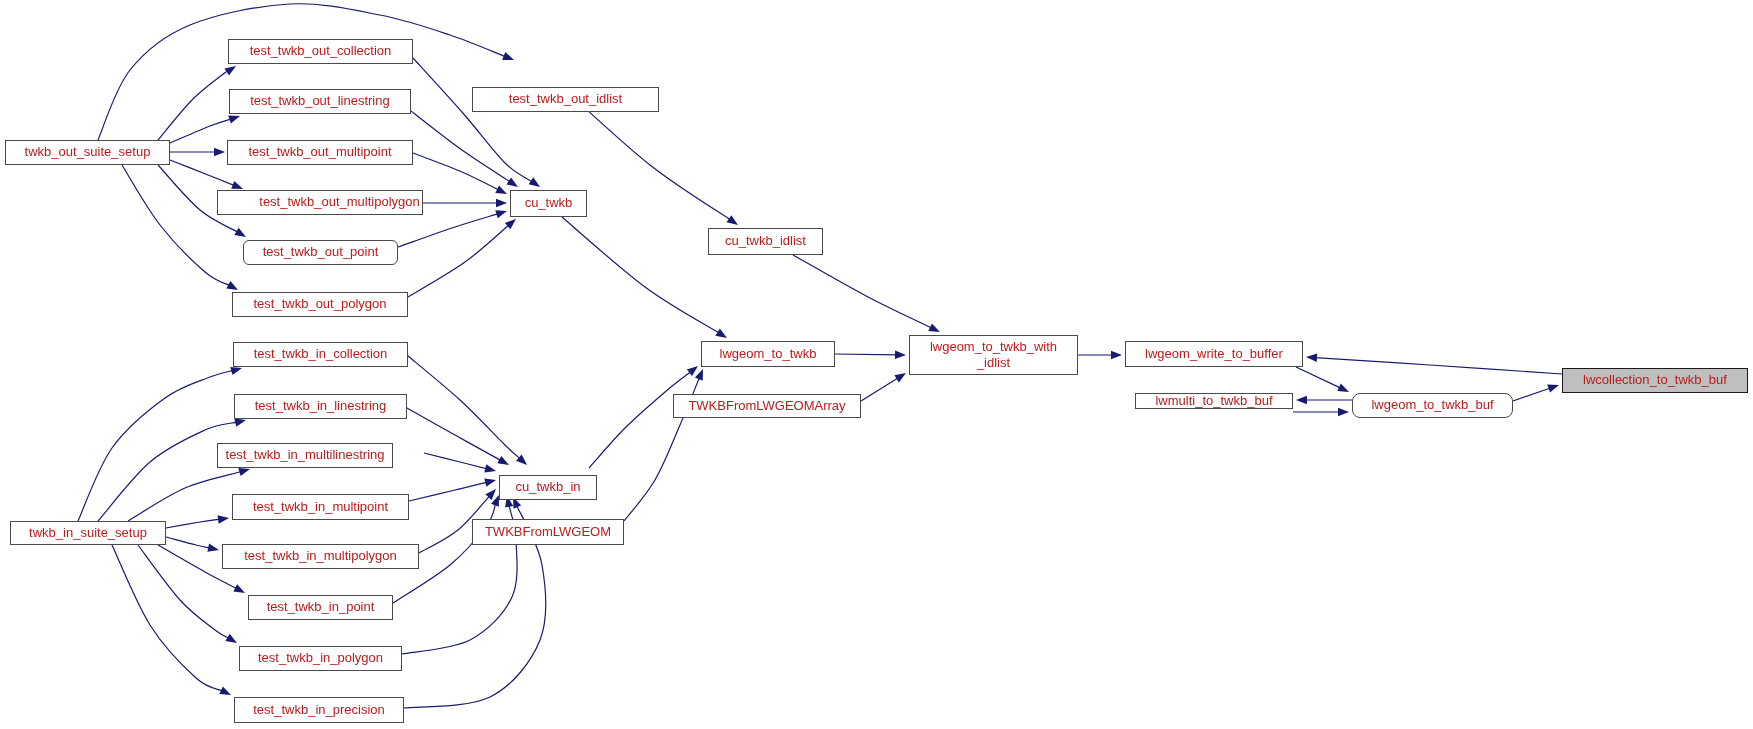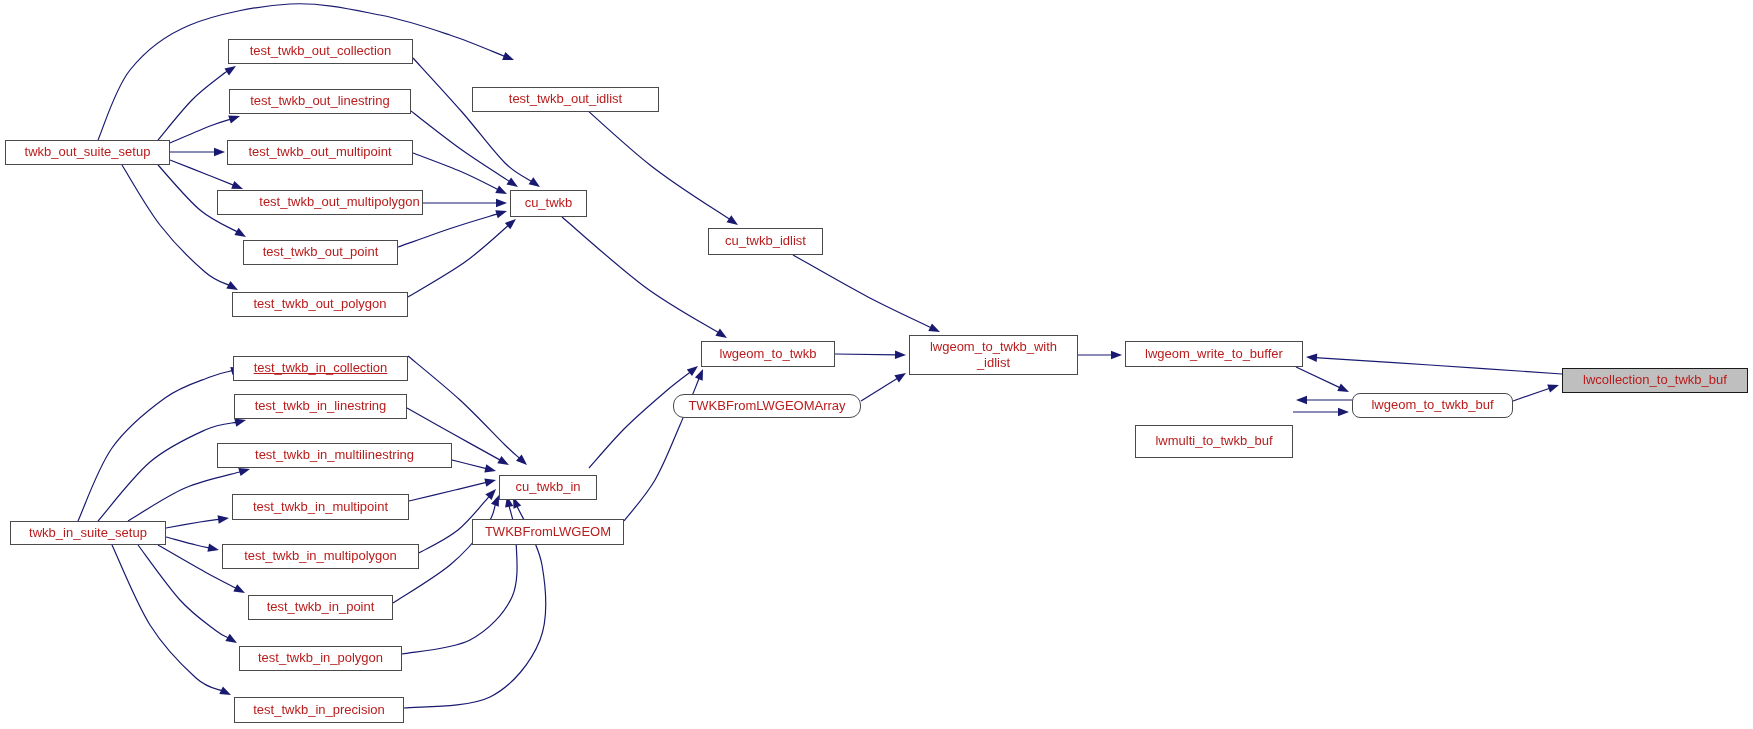"test_twkb_out_point" div.node { border-radius: none -> 6px }
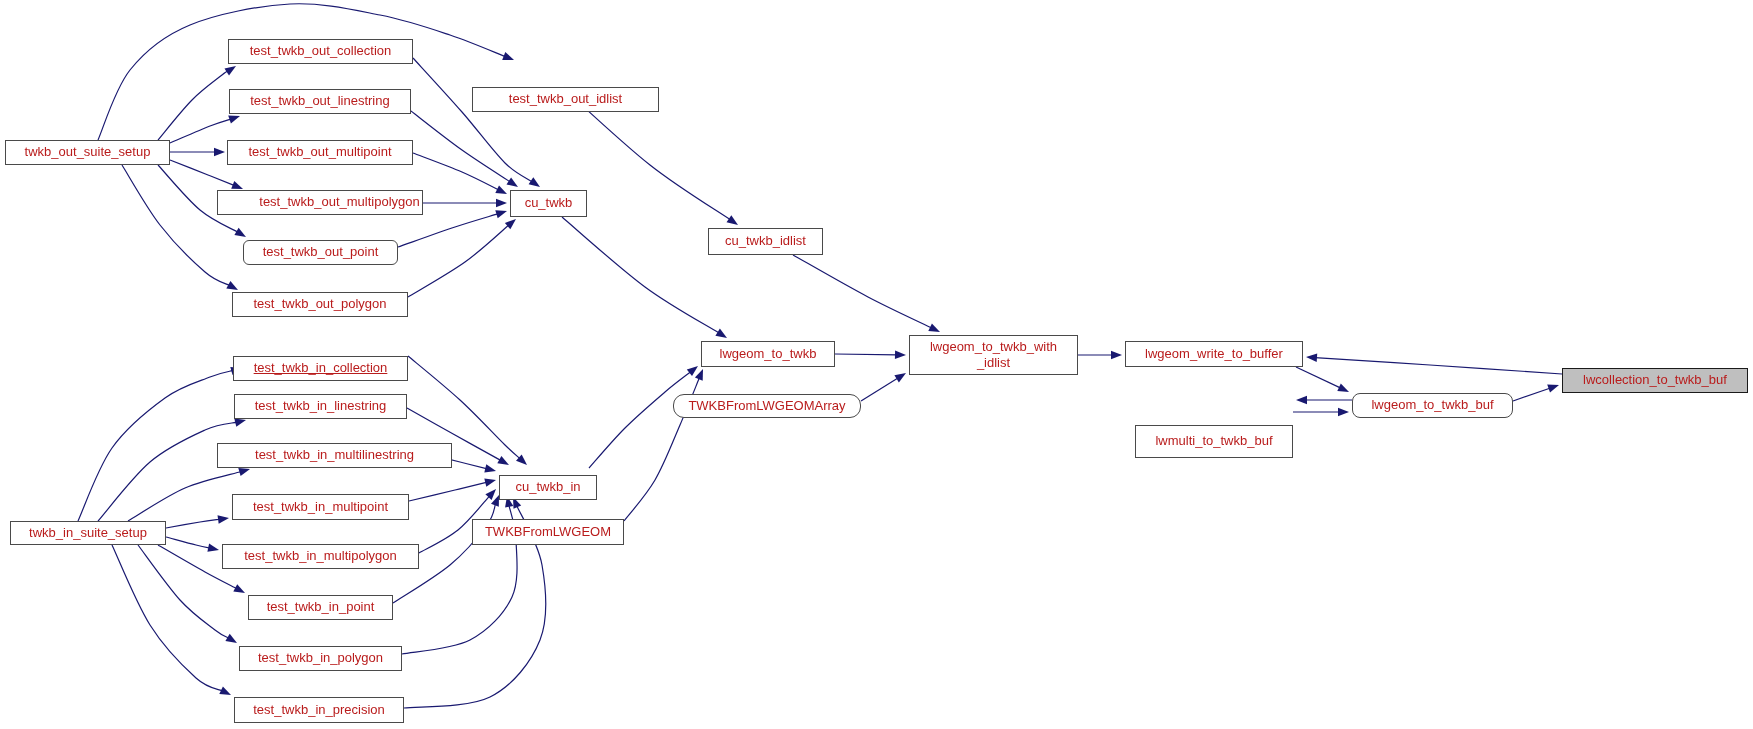"test_twkb_in_collection" div.node { text-decoration: underline -> none; top: 356px -> 342px }
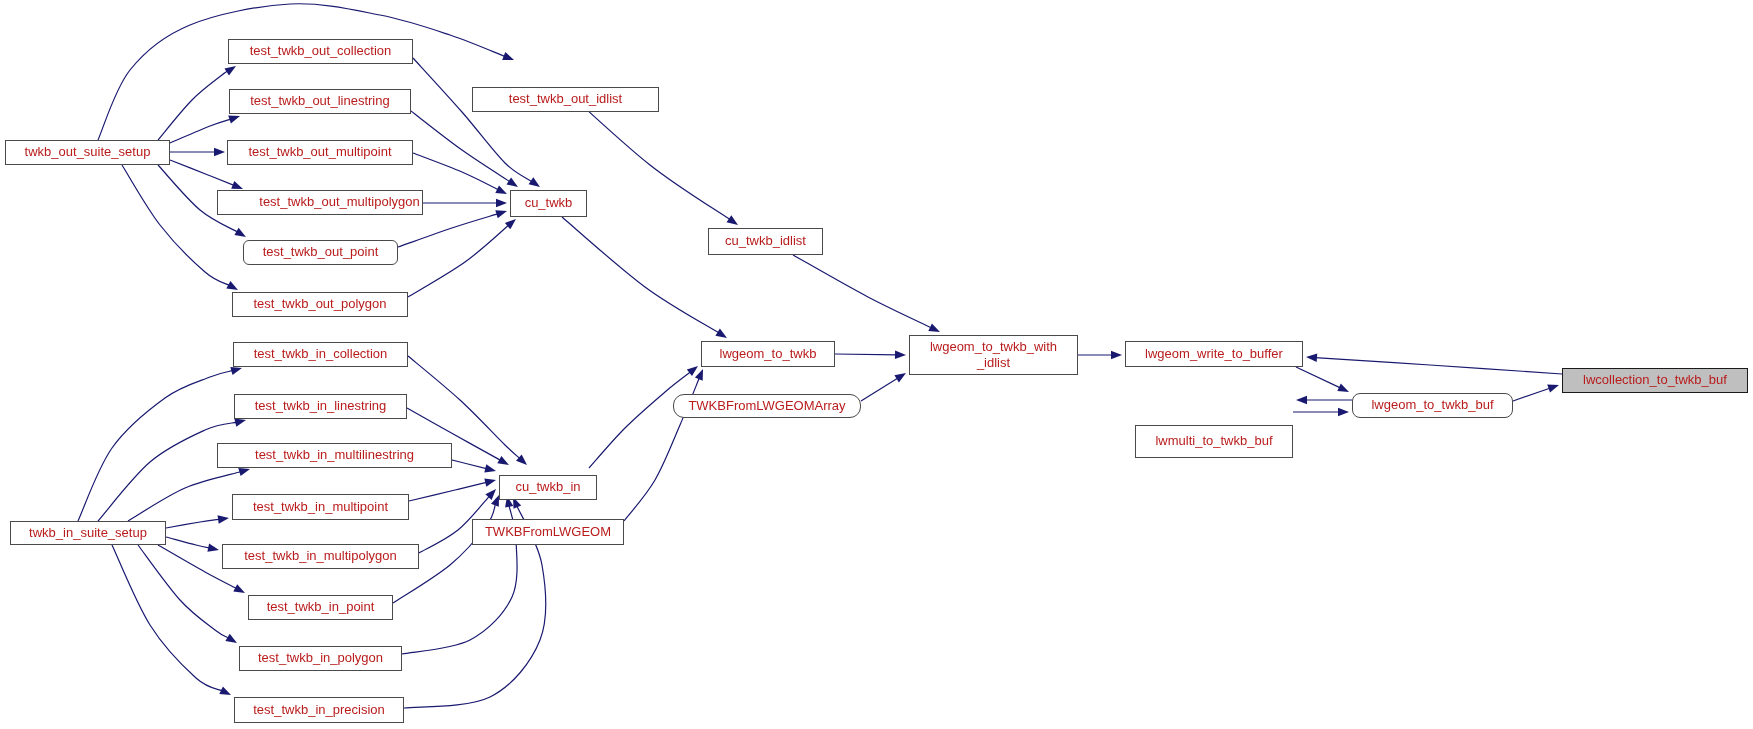"TWKBFromLWGEOMArray" div.node { border-radius: 11px -> none }
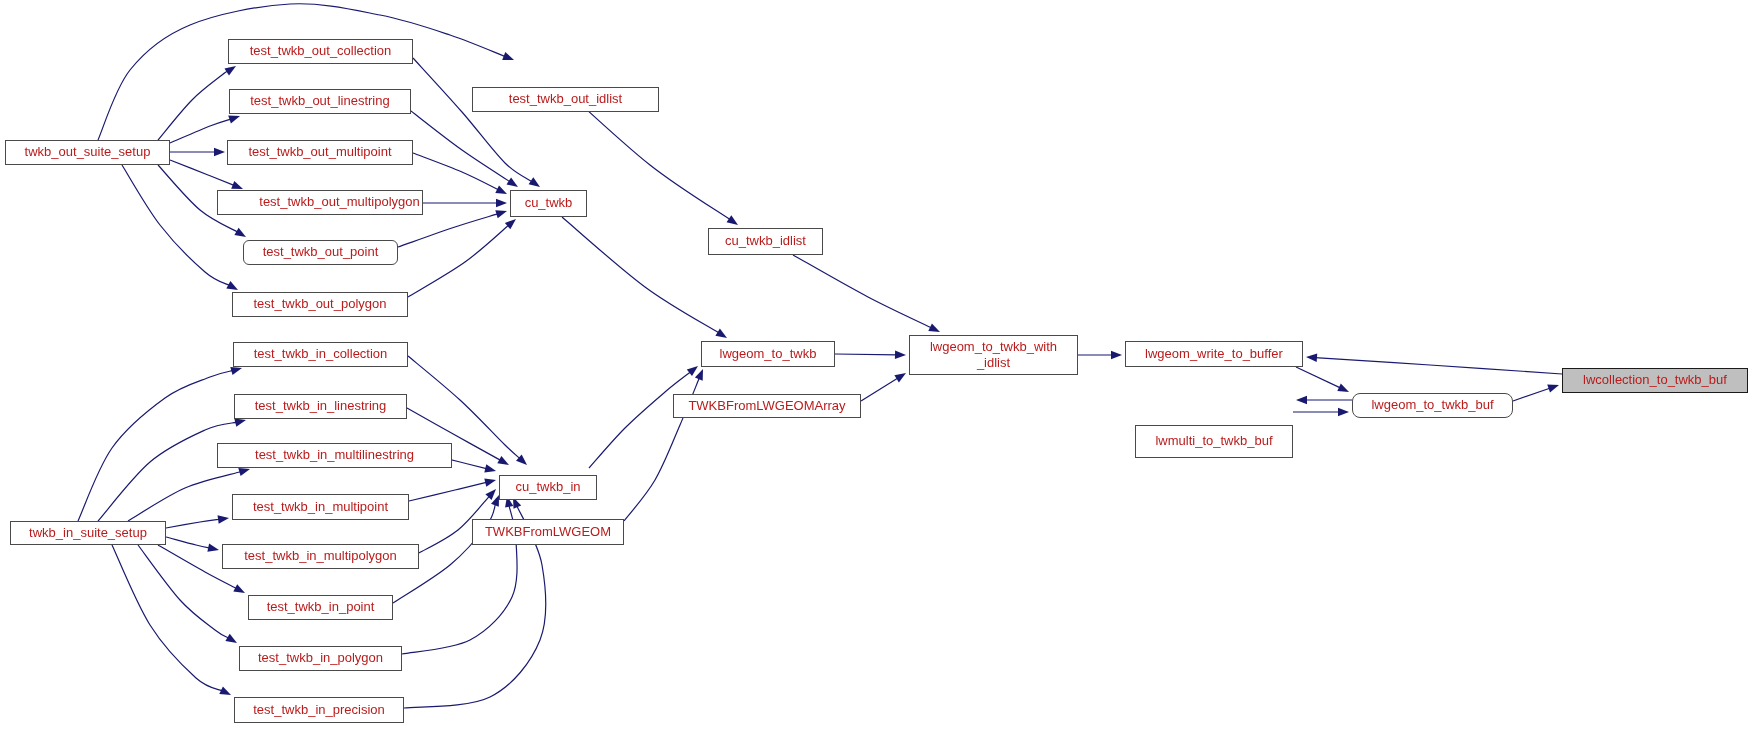"lwmulti_to_twkb_buf" div.node { height: 33px -> 16px; margin-top: 32px -> none }
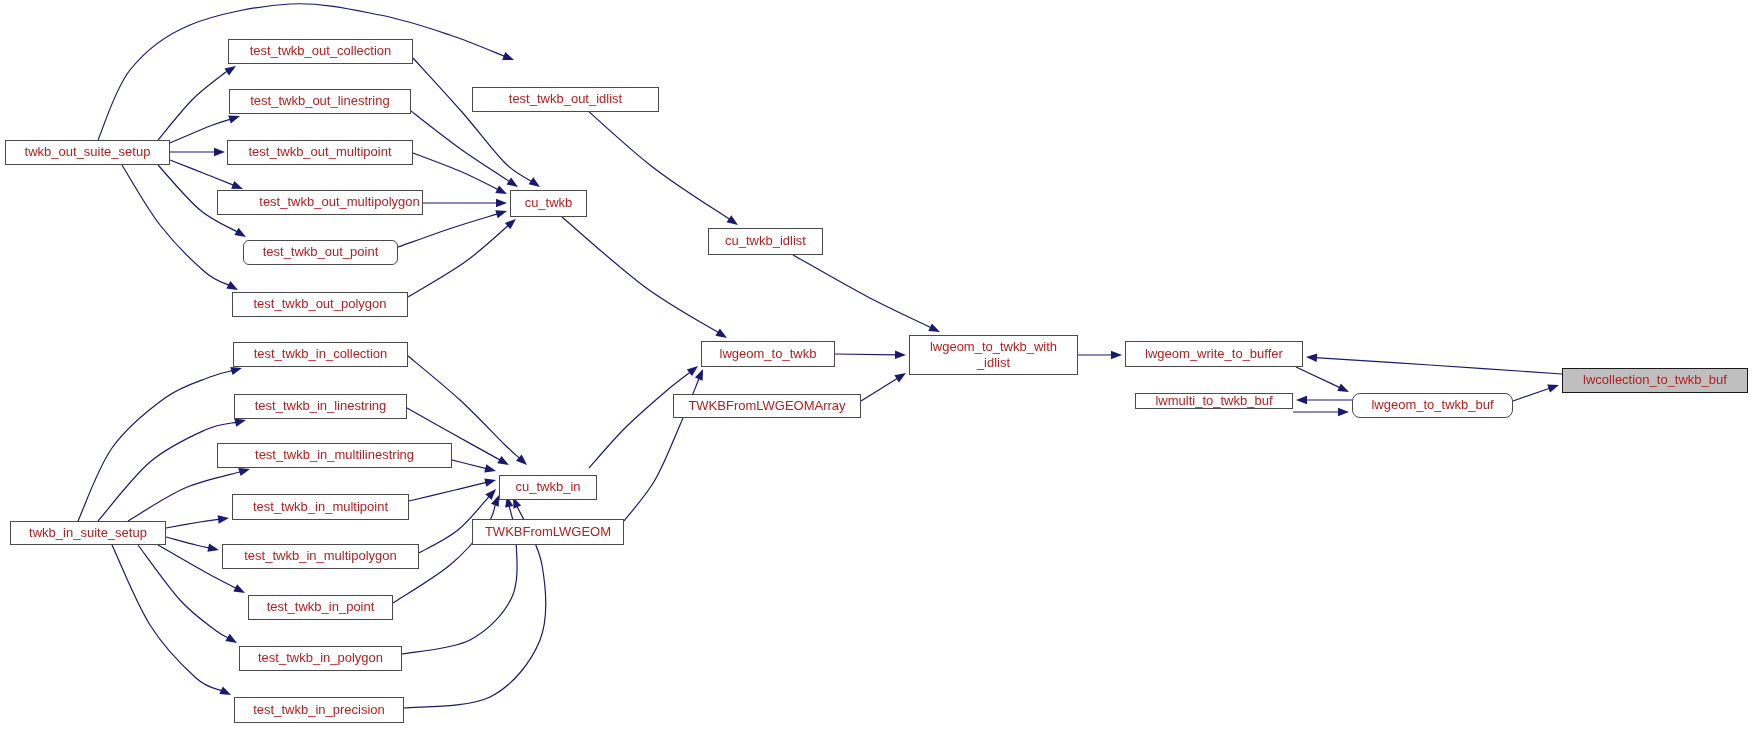"test_twkb_in_multilinestring" div.node { width: 235px -> 176px }
